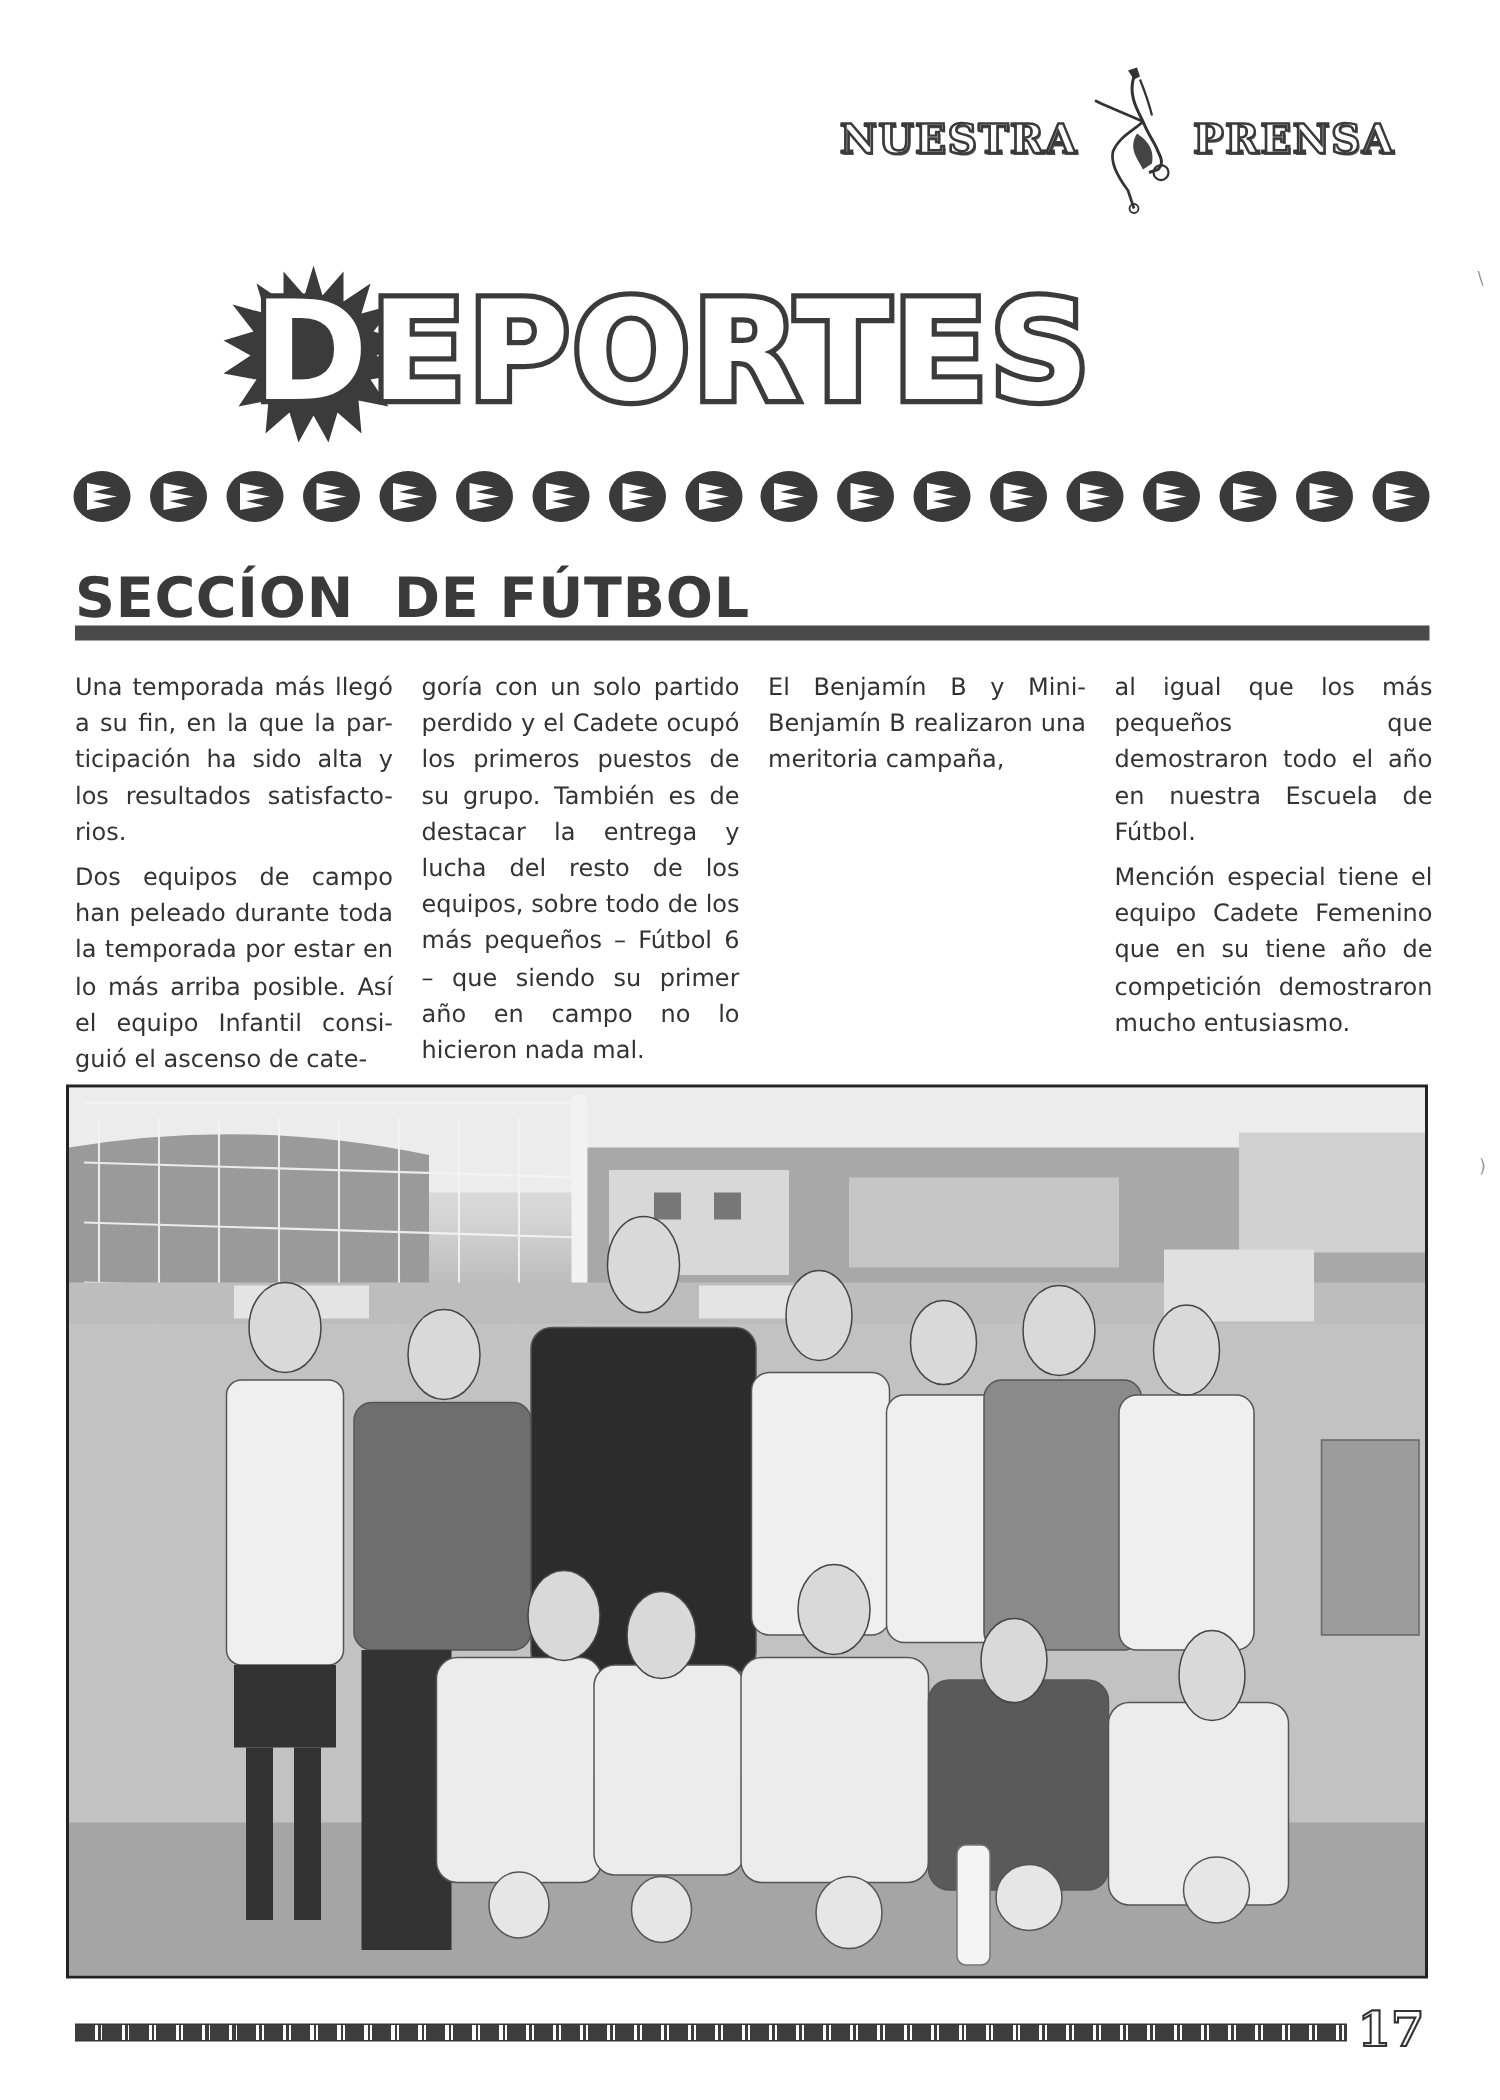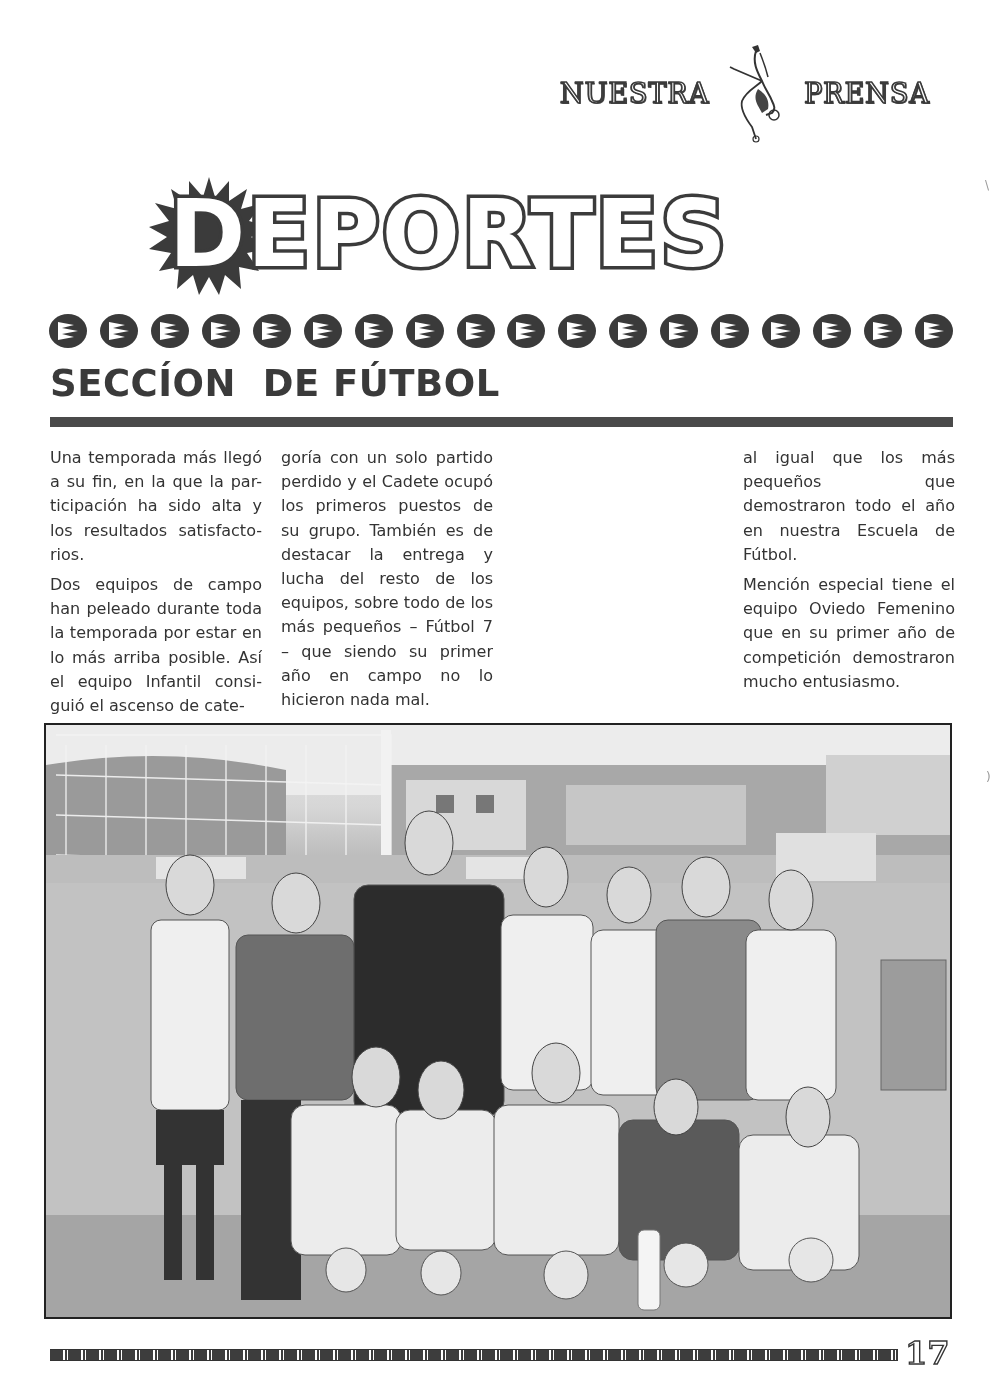"NUESTRA" .brand-word { font-weight: normal -> bold }
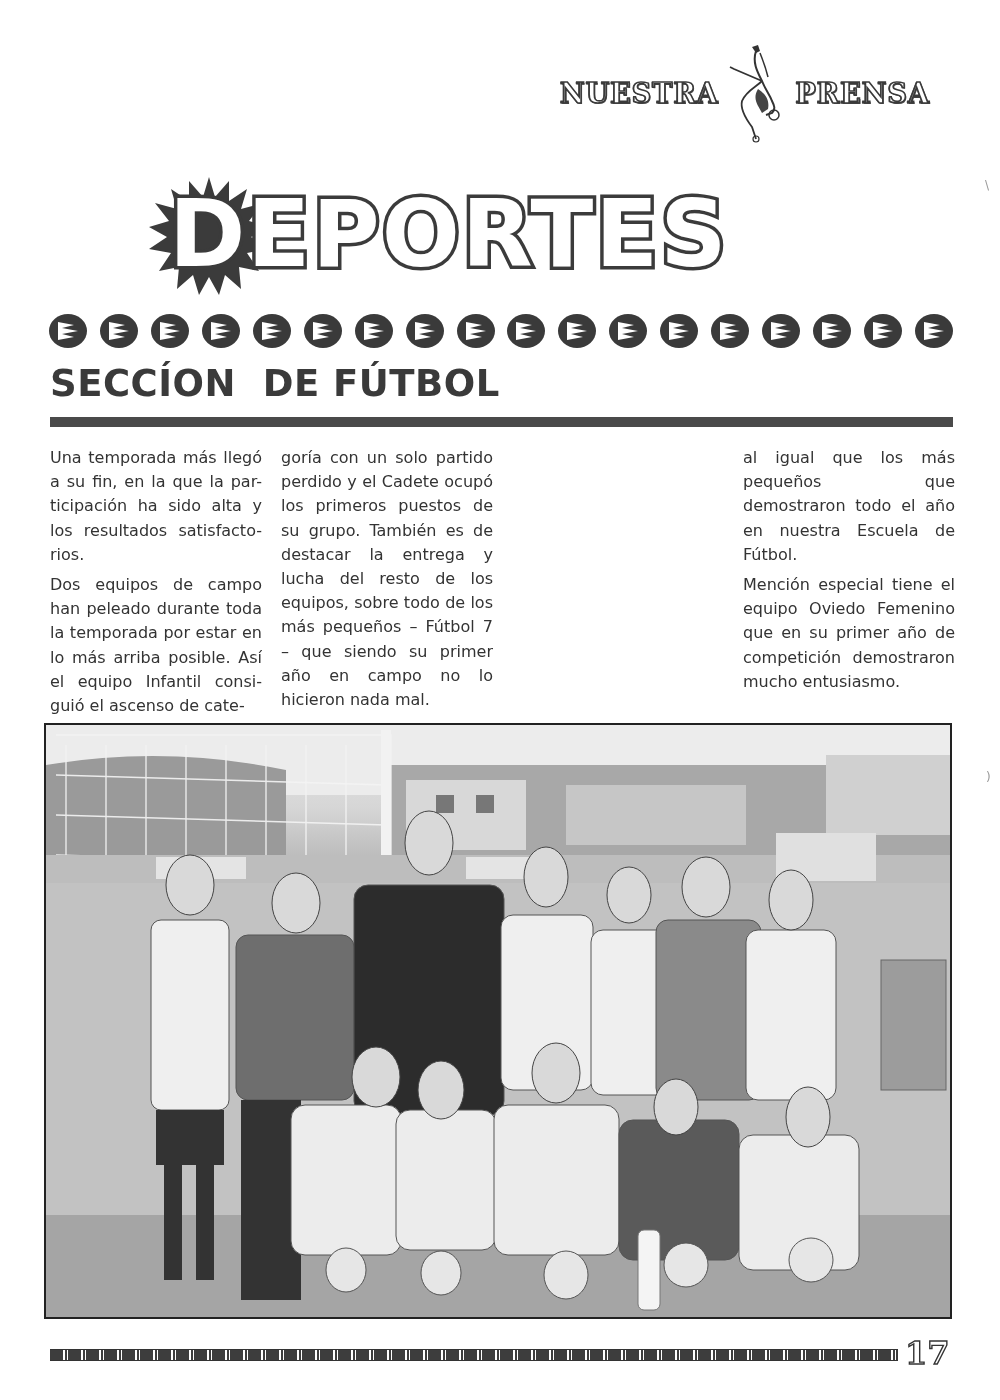"SECCÍON DE FÚTBOL" .section-title { top: 362px -> 377px }
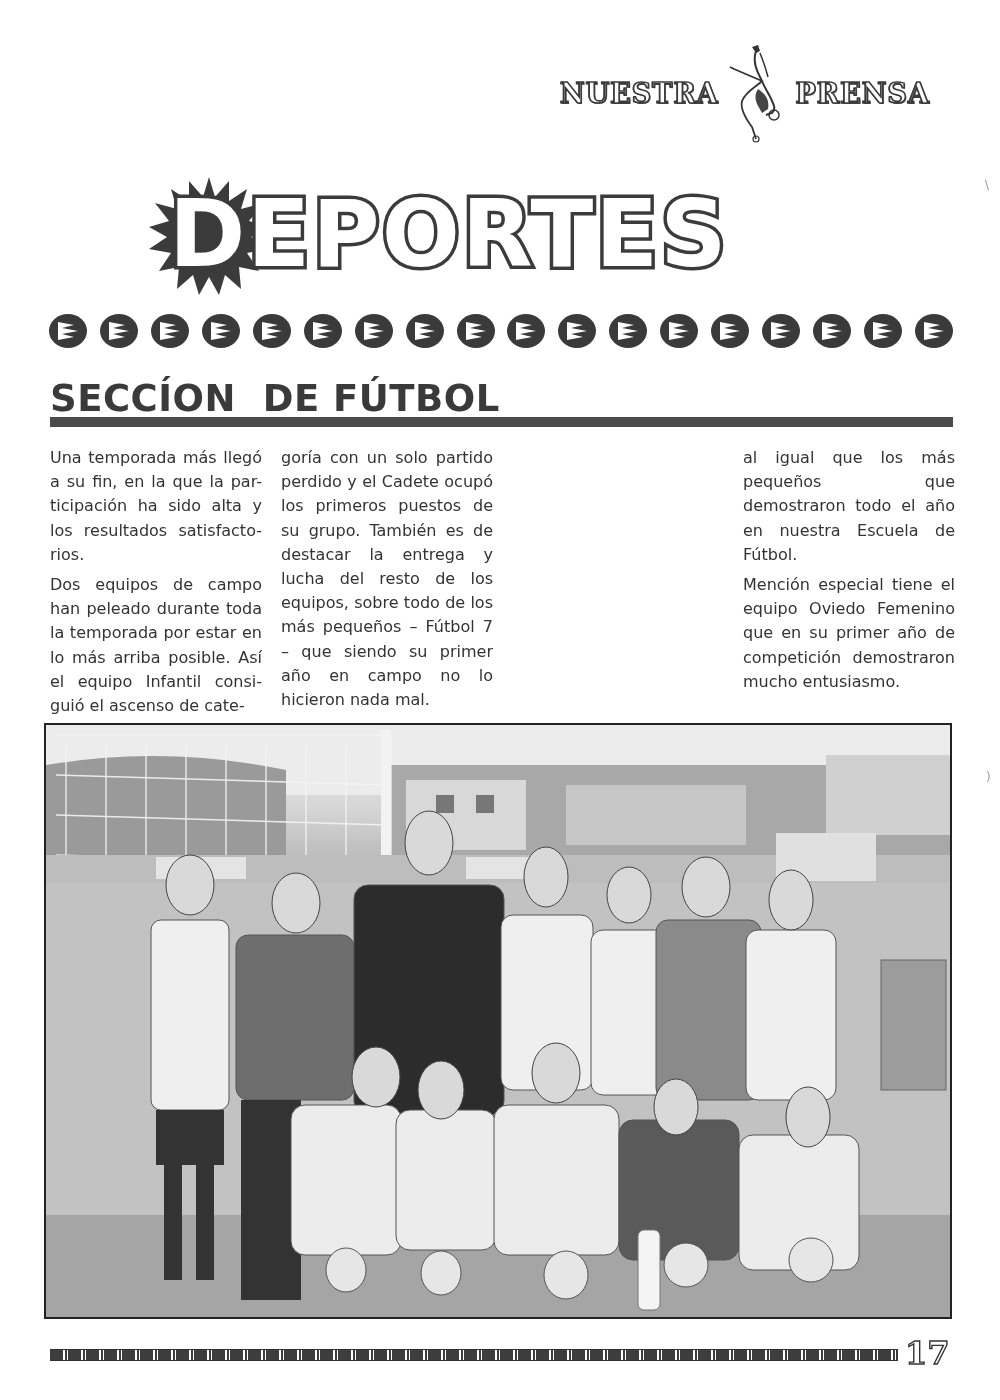"goría con un solo partido" p { text: 7 -> 6 }
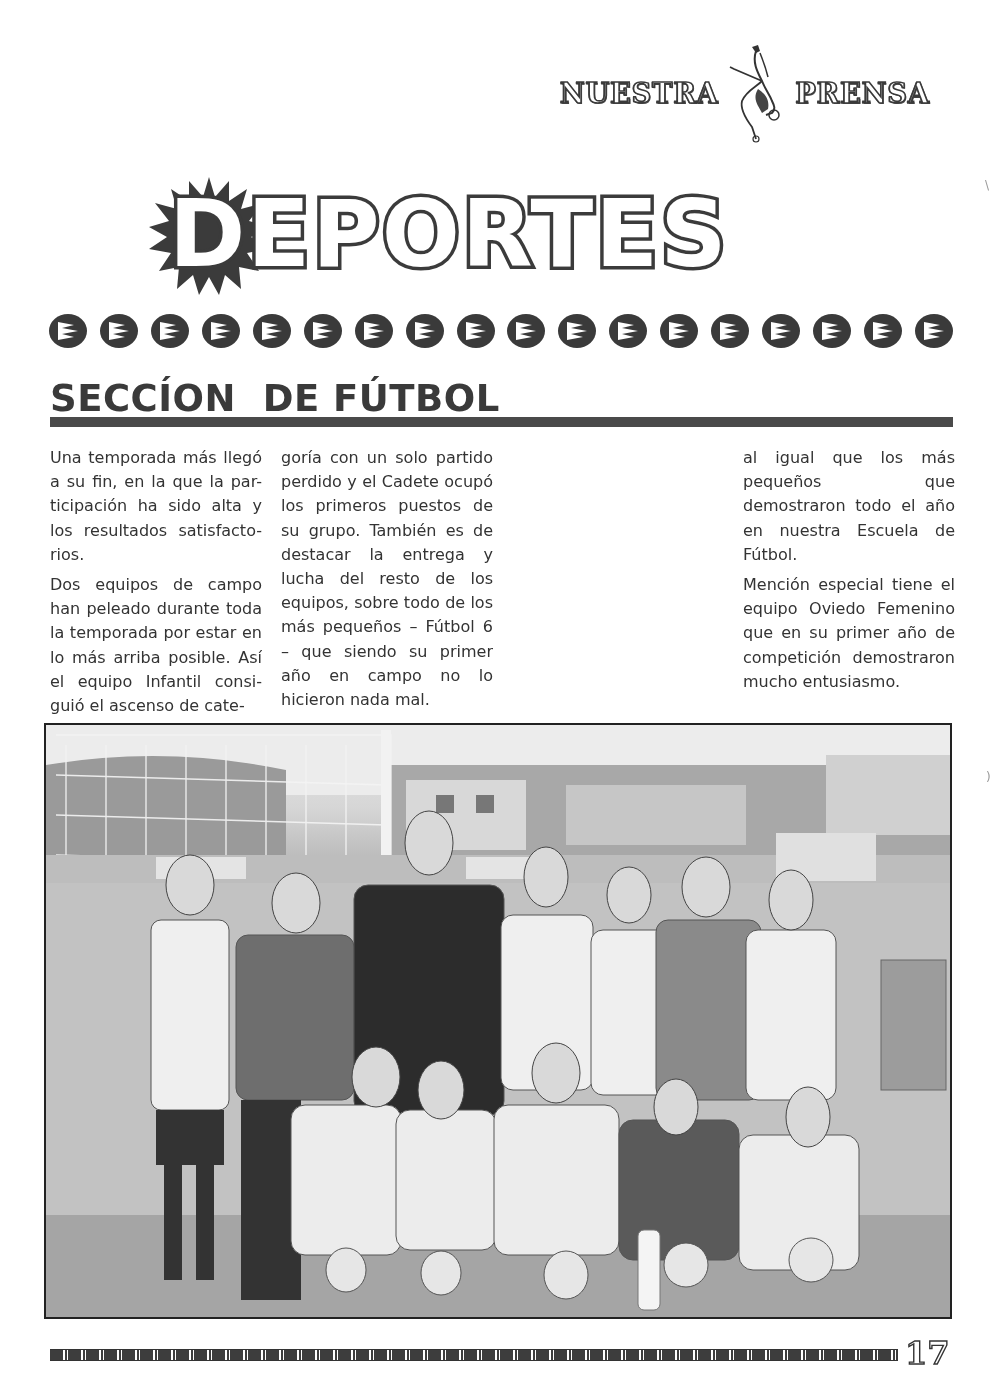"El Benjamín B y Mini-Benjamín" p { html: none -> <p>El Benjamín B y Mini-Benjamín B realizaron una meritoria campaña,</p> }
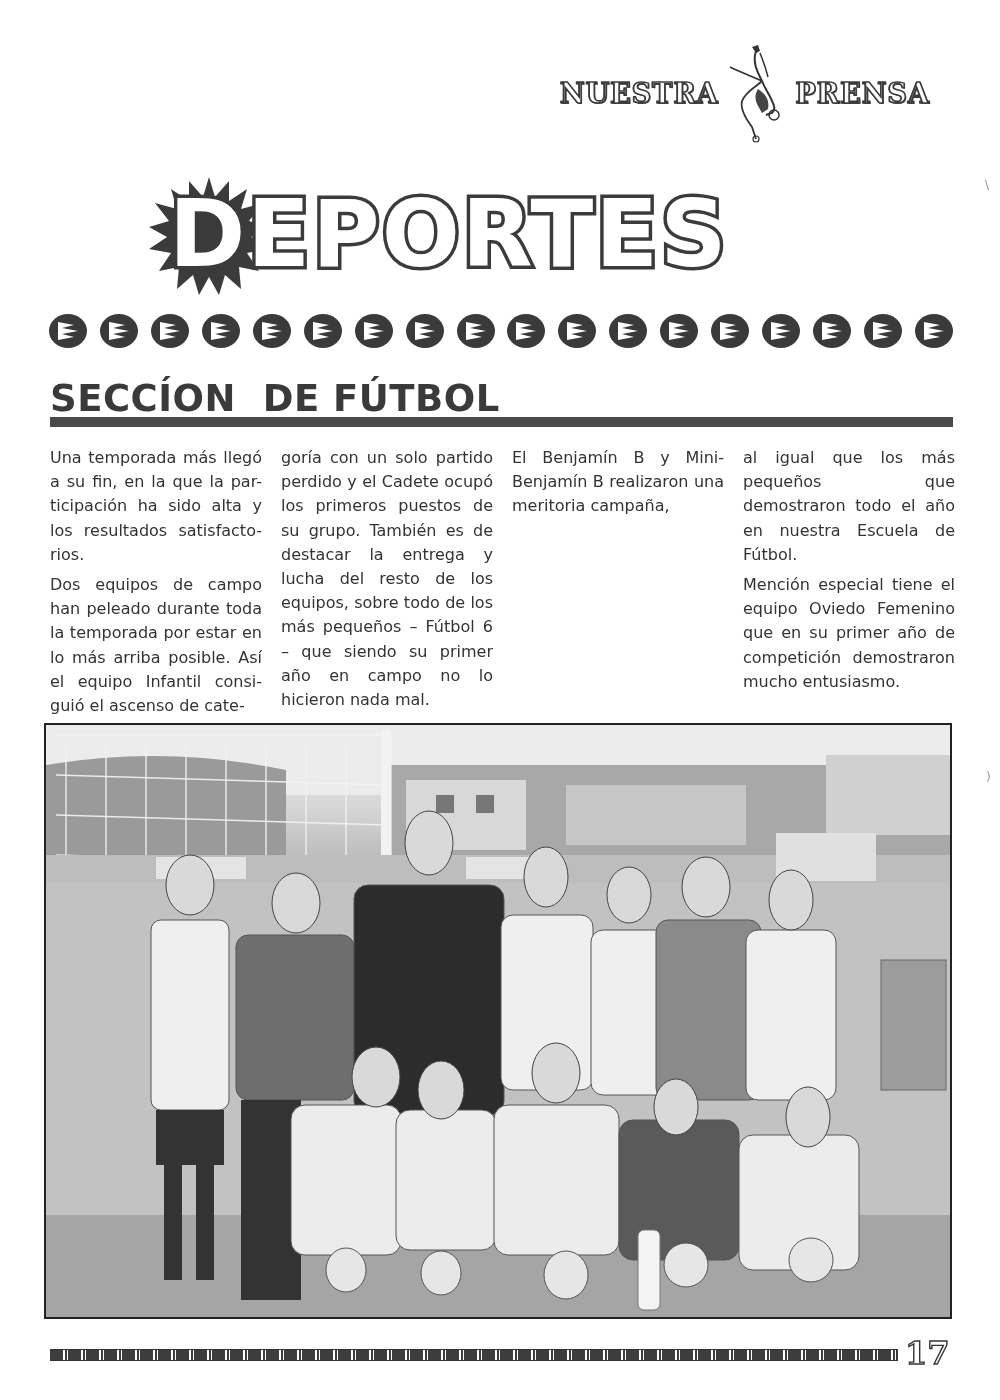"Mención especial tiene el equipo" p { text: Oviedo Femenino que en su primer -> Cadete Femenino que en su tiene }
